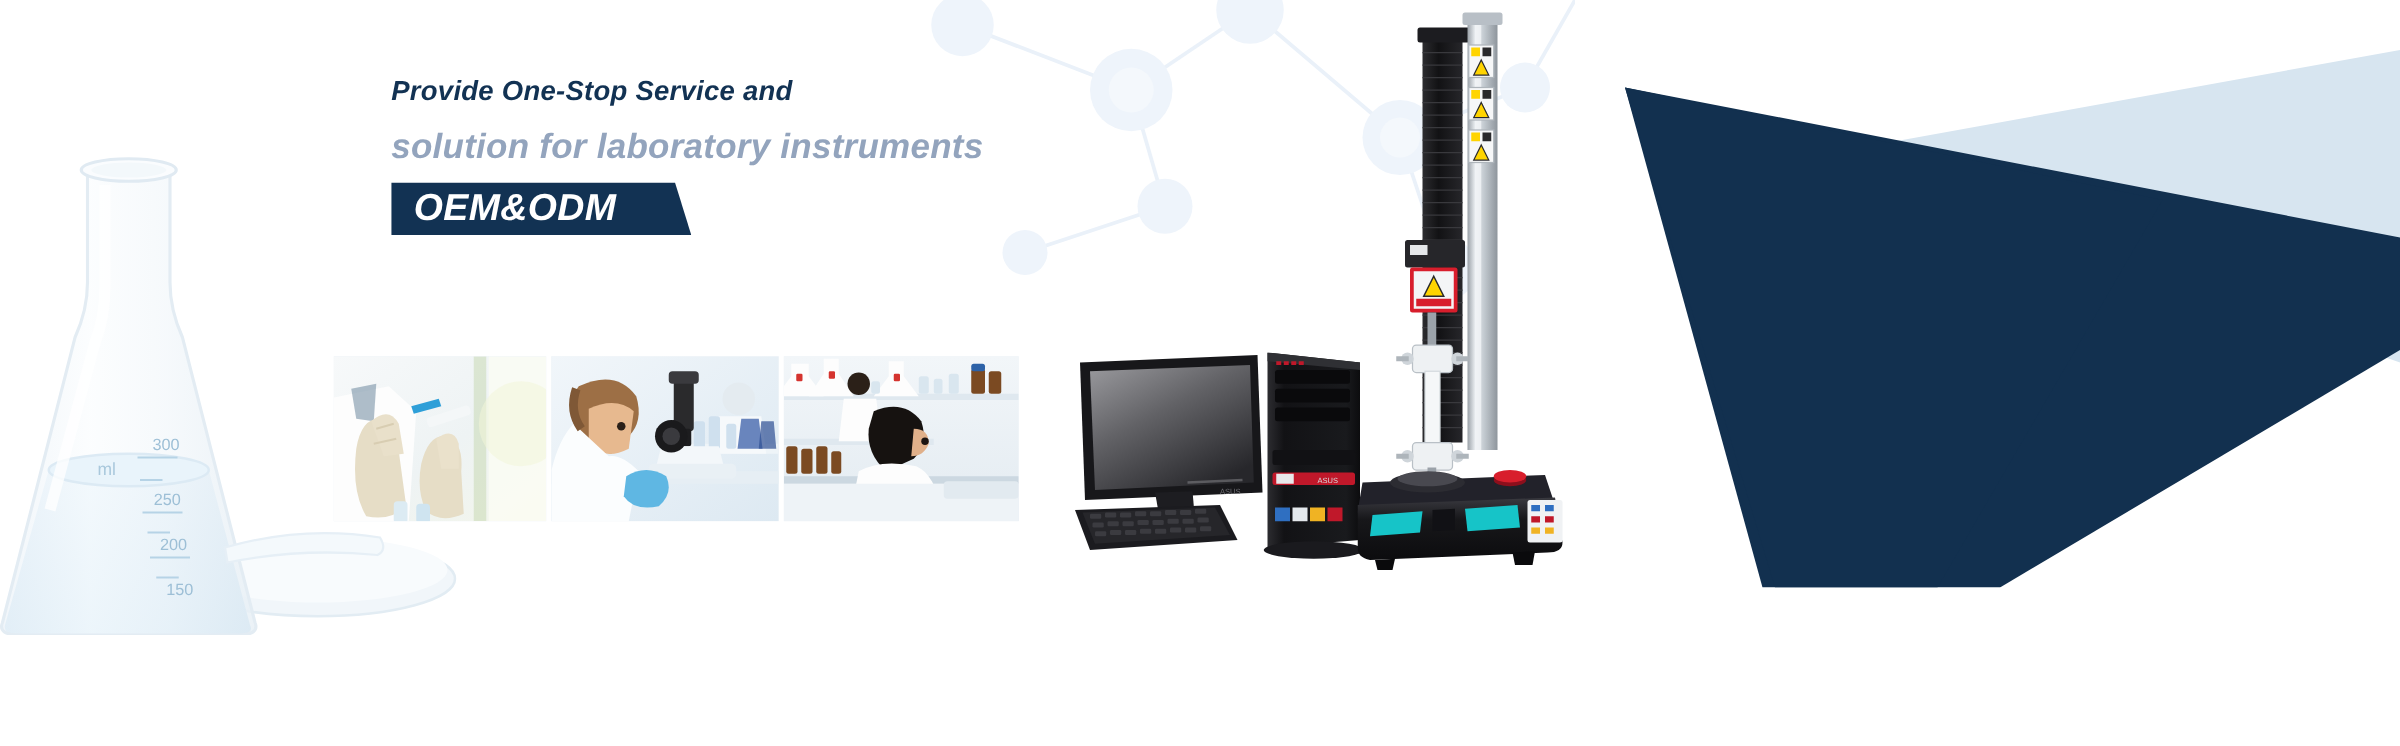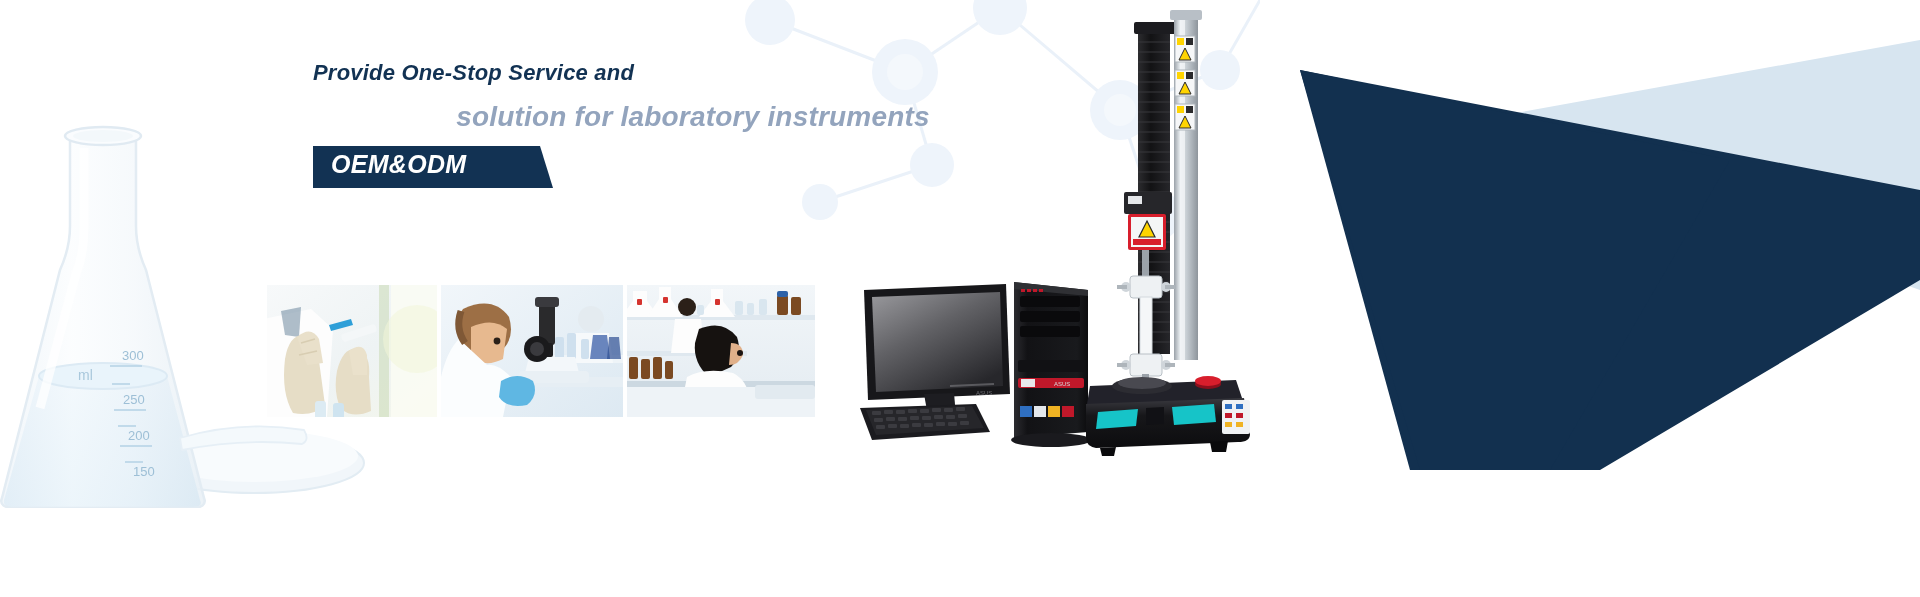"solution for laboratory instruments" .line2 { text-align: center -> none }
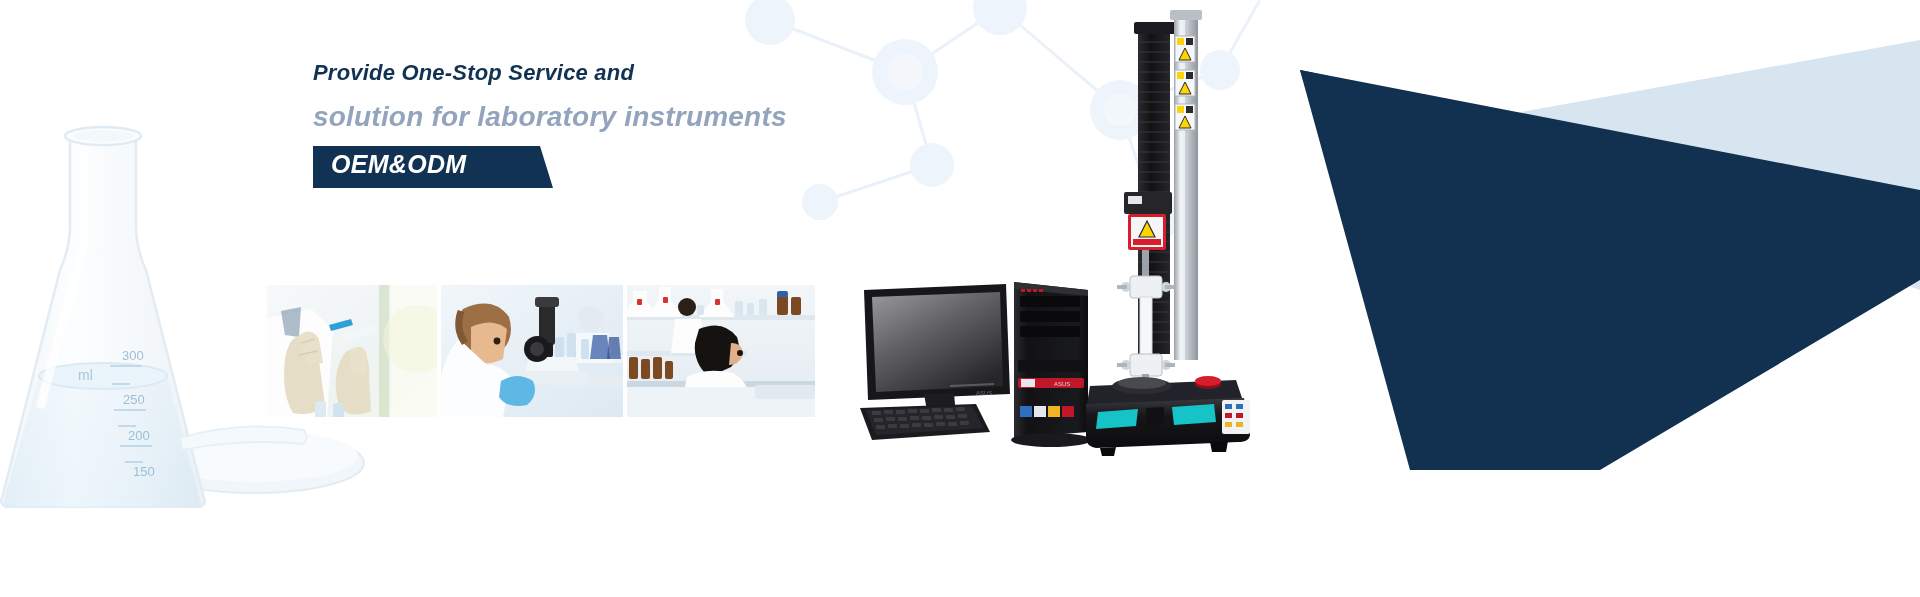"OEM&ODM" .badge-text { font-size: 25px -> 30px }
